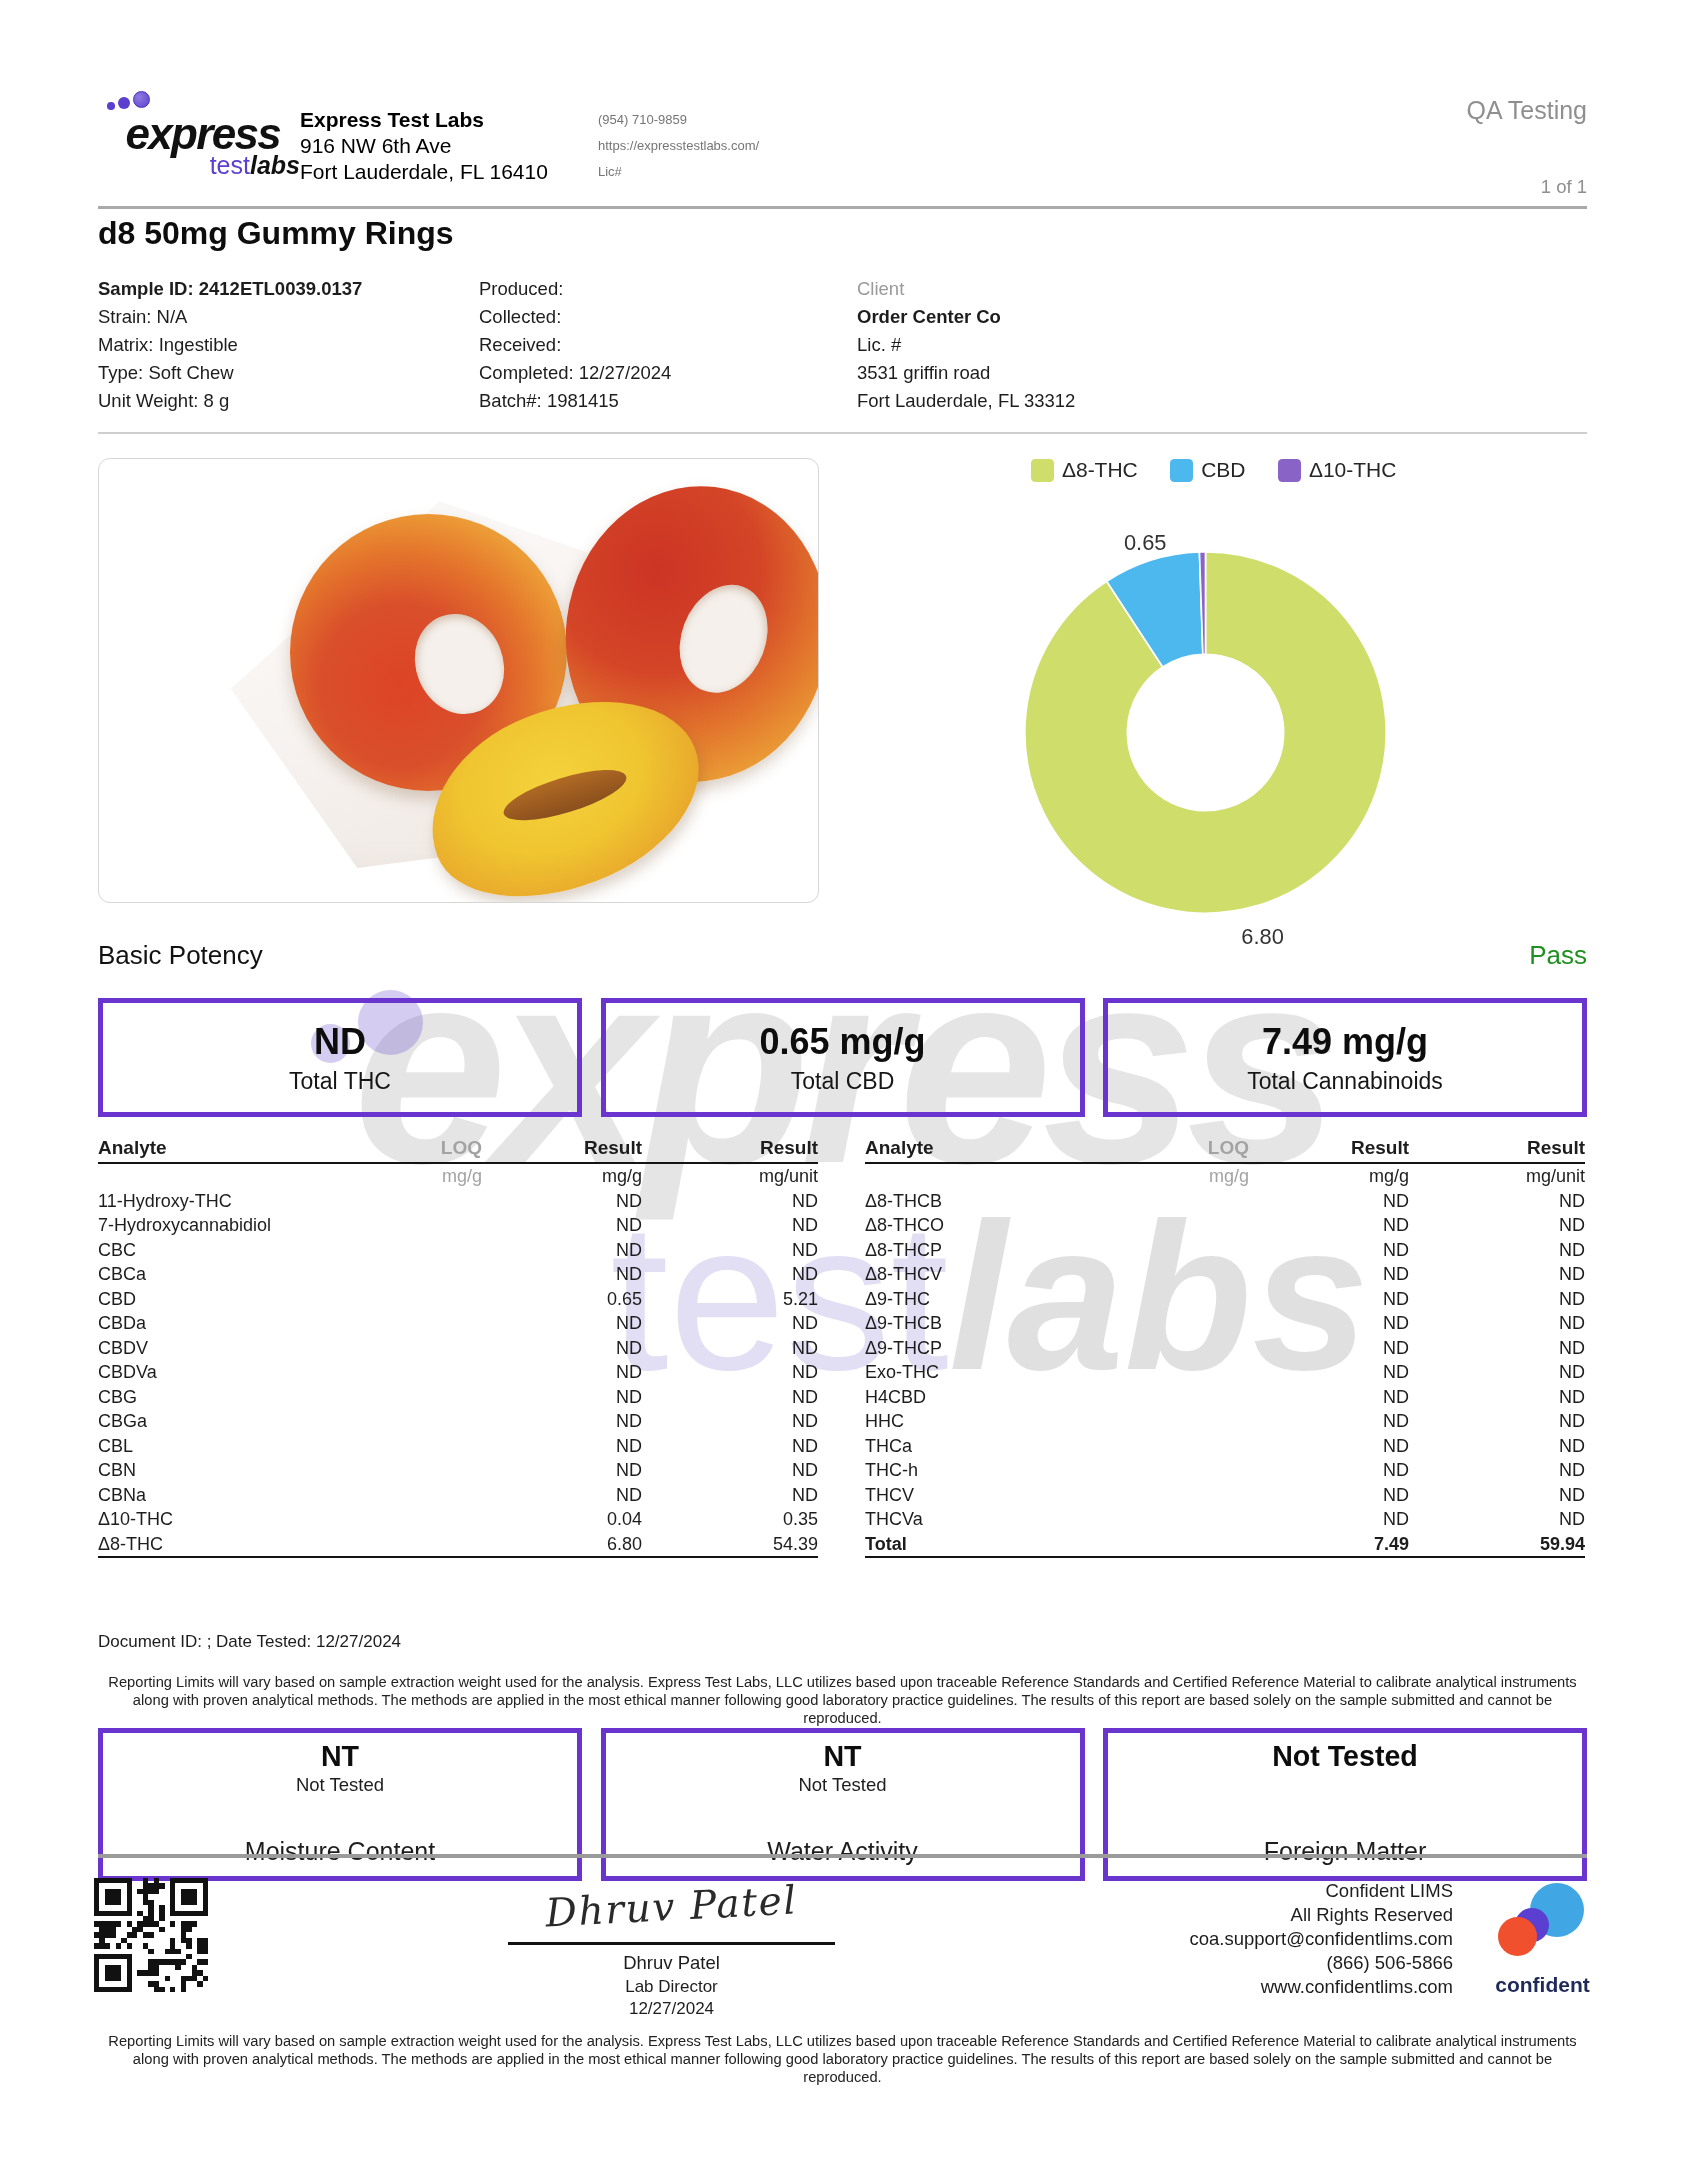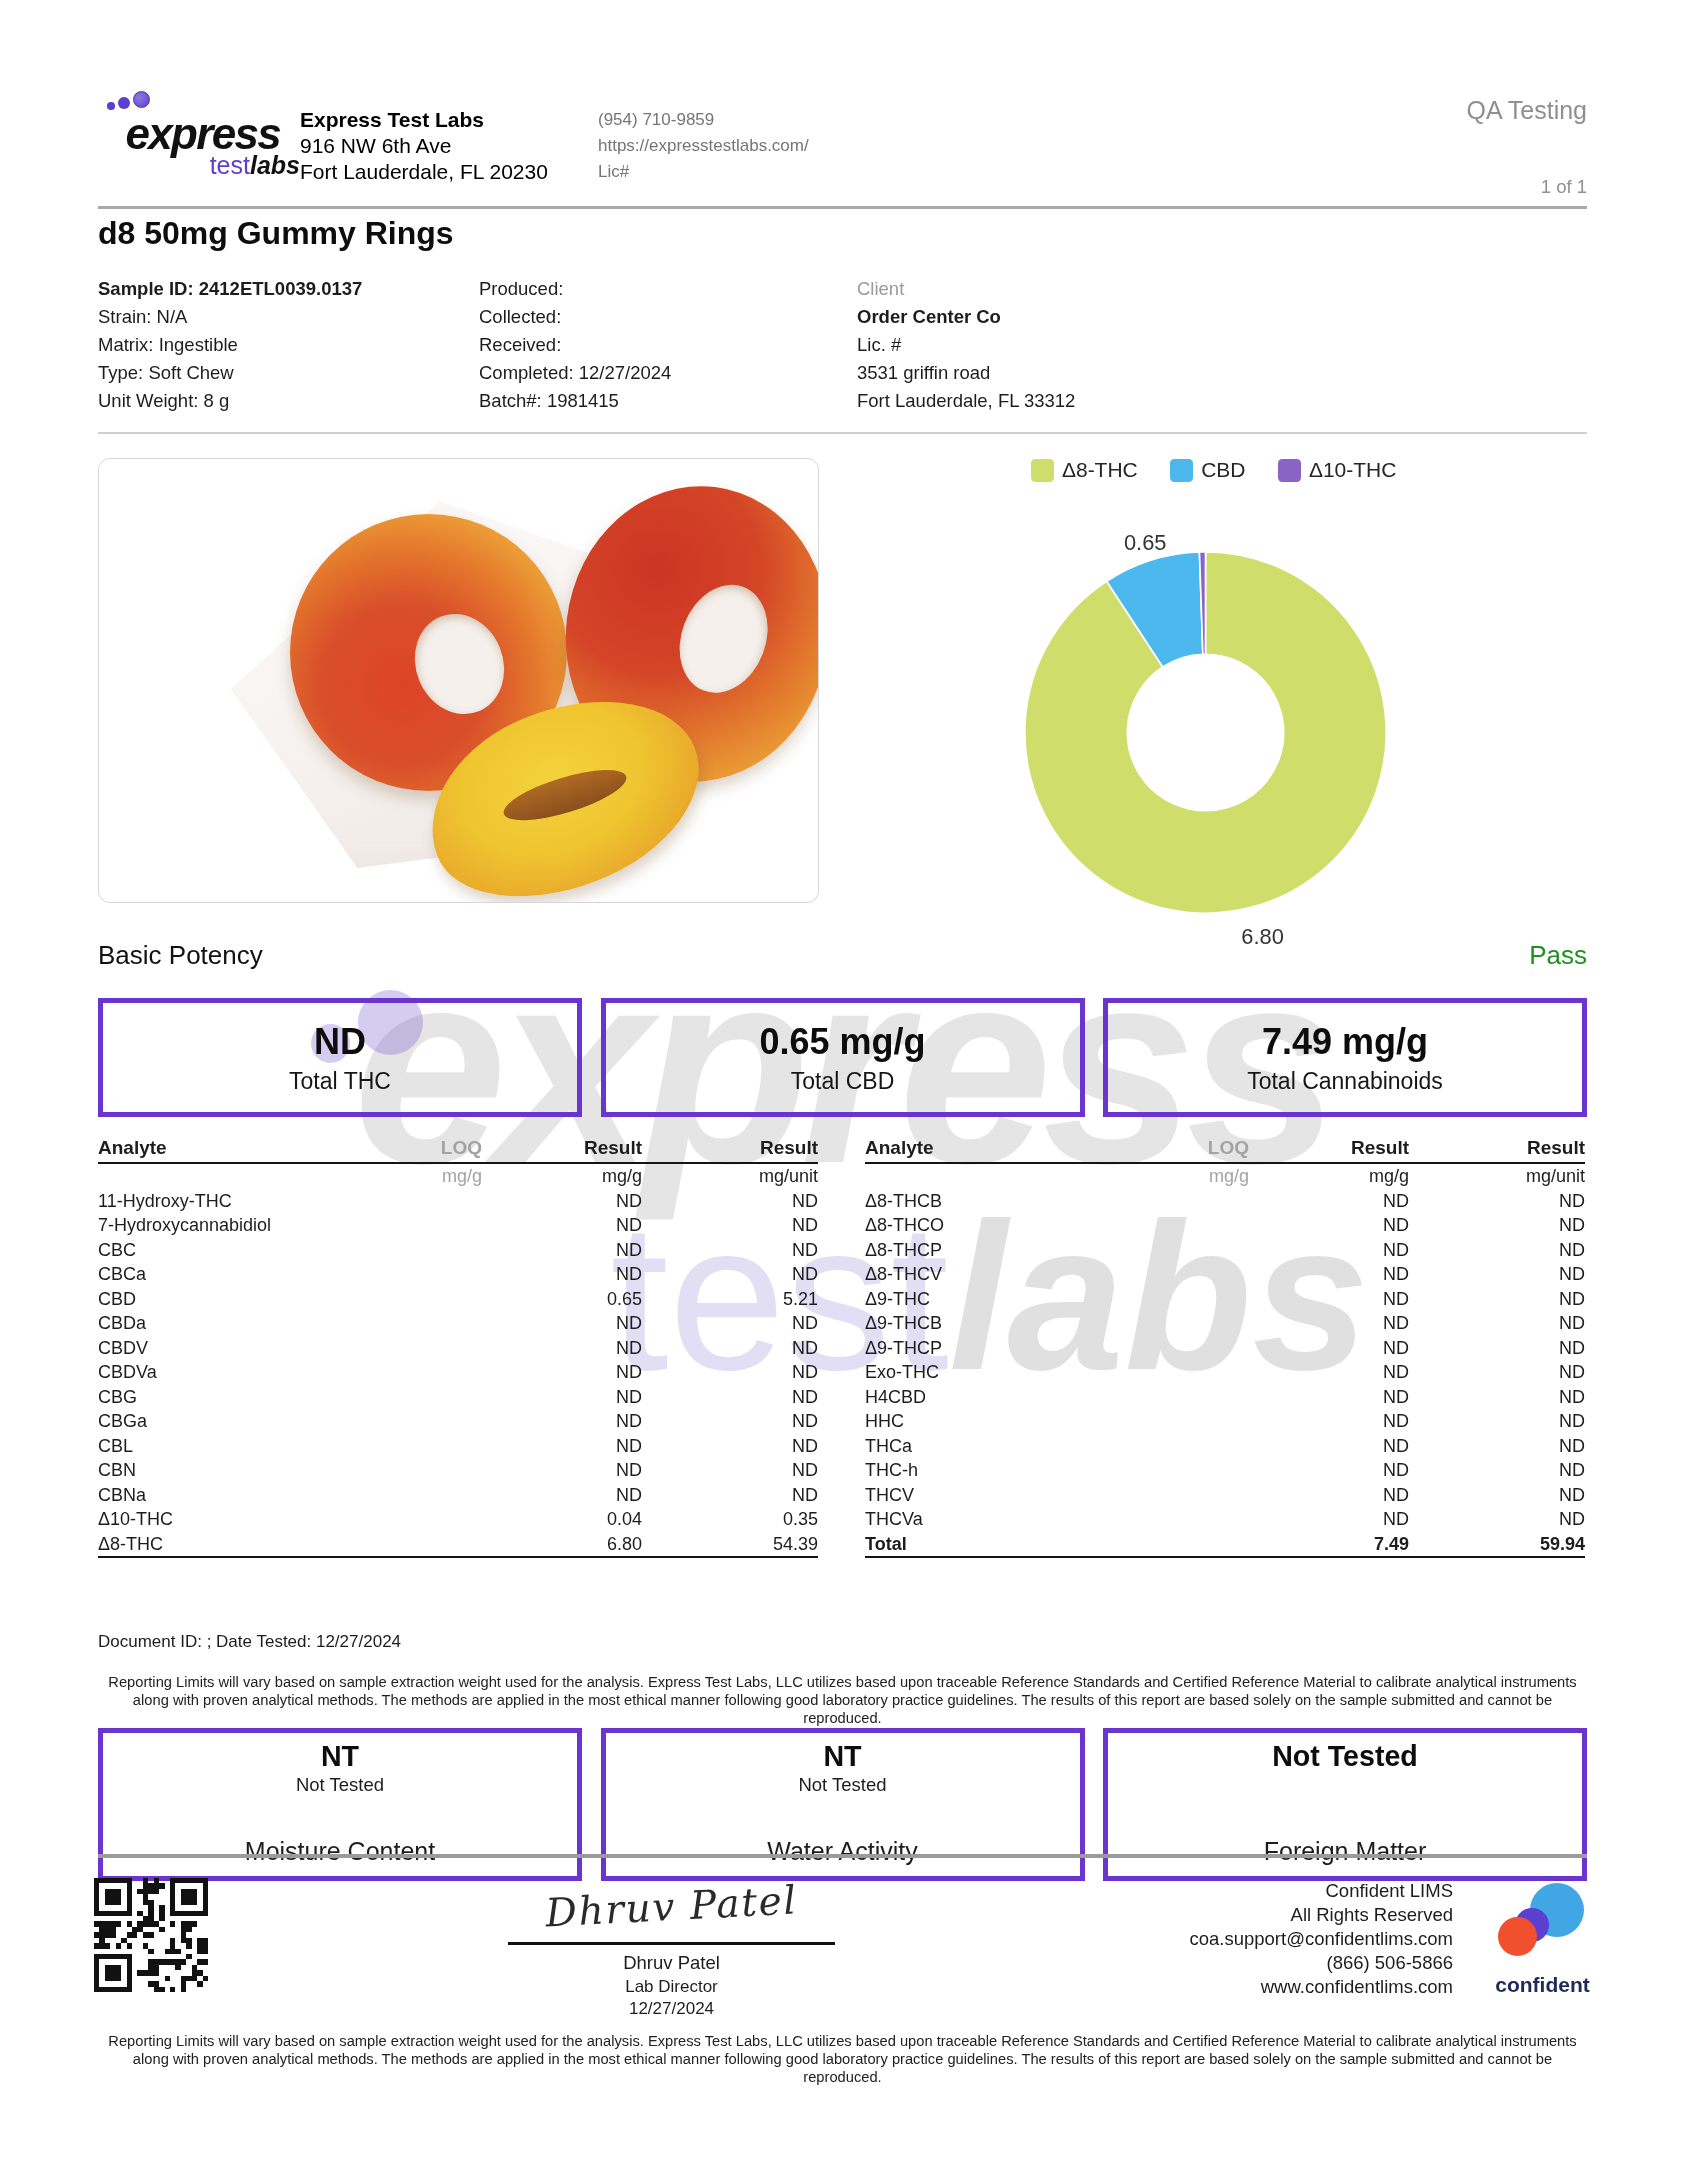"(954) 710-9859" .contact-block { font-size: 17px -> 13px }
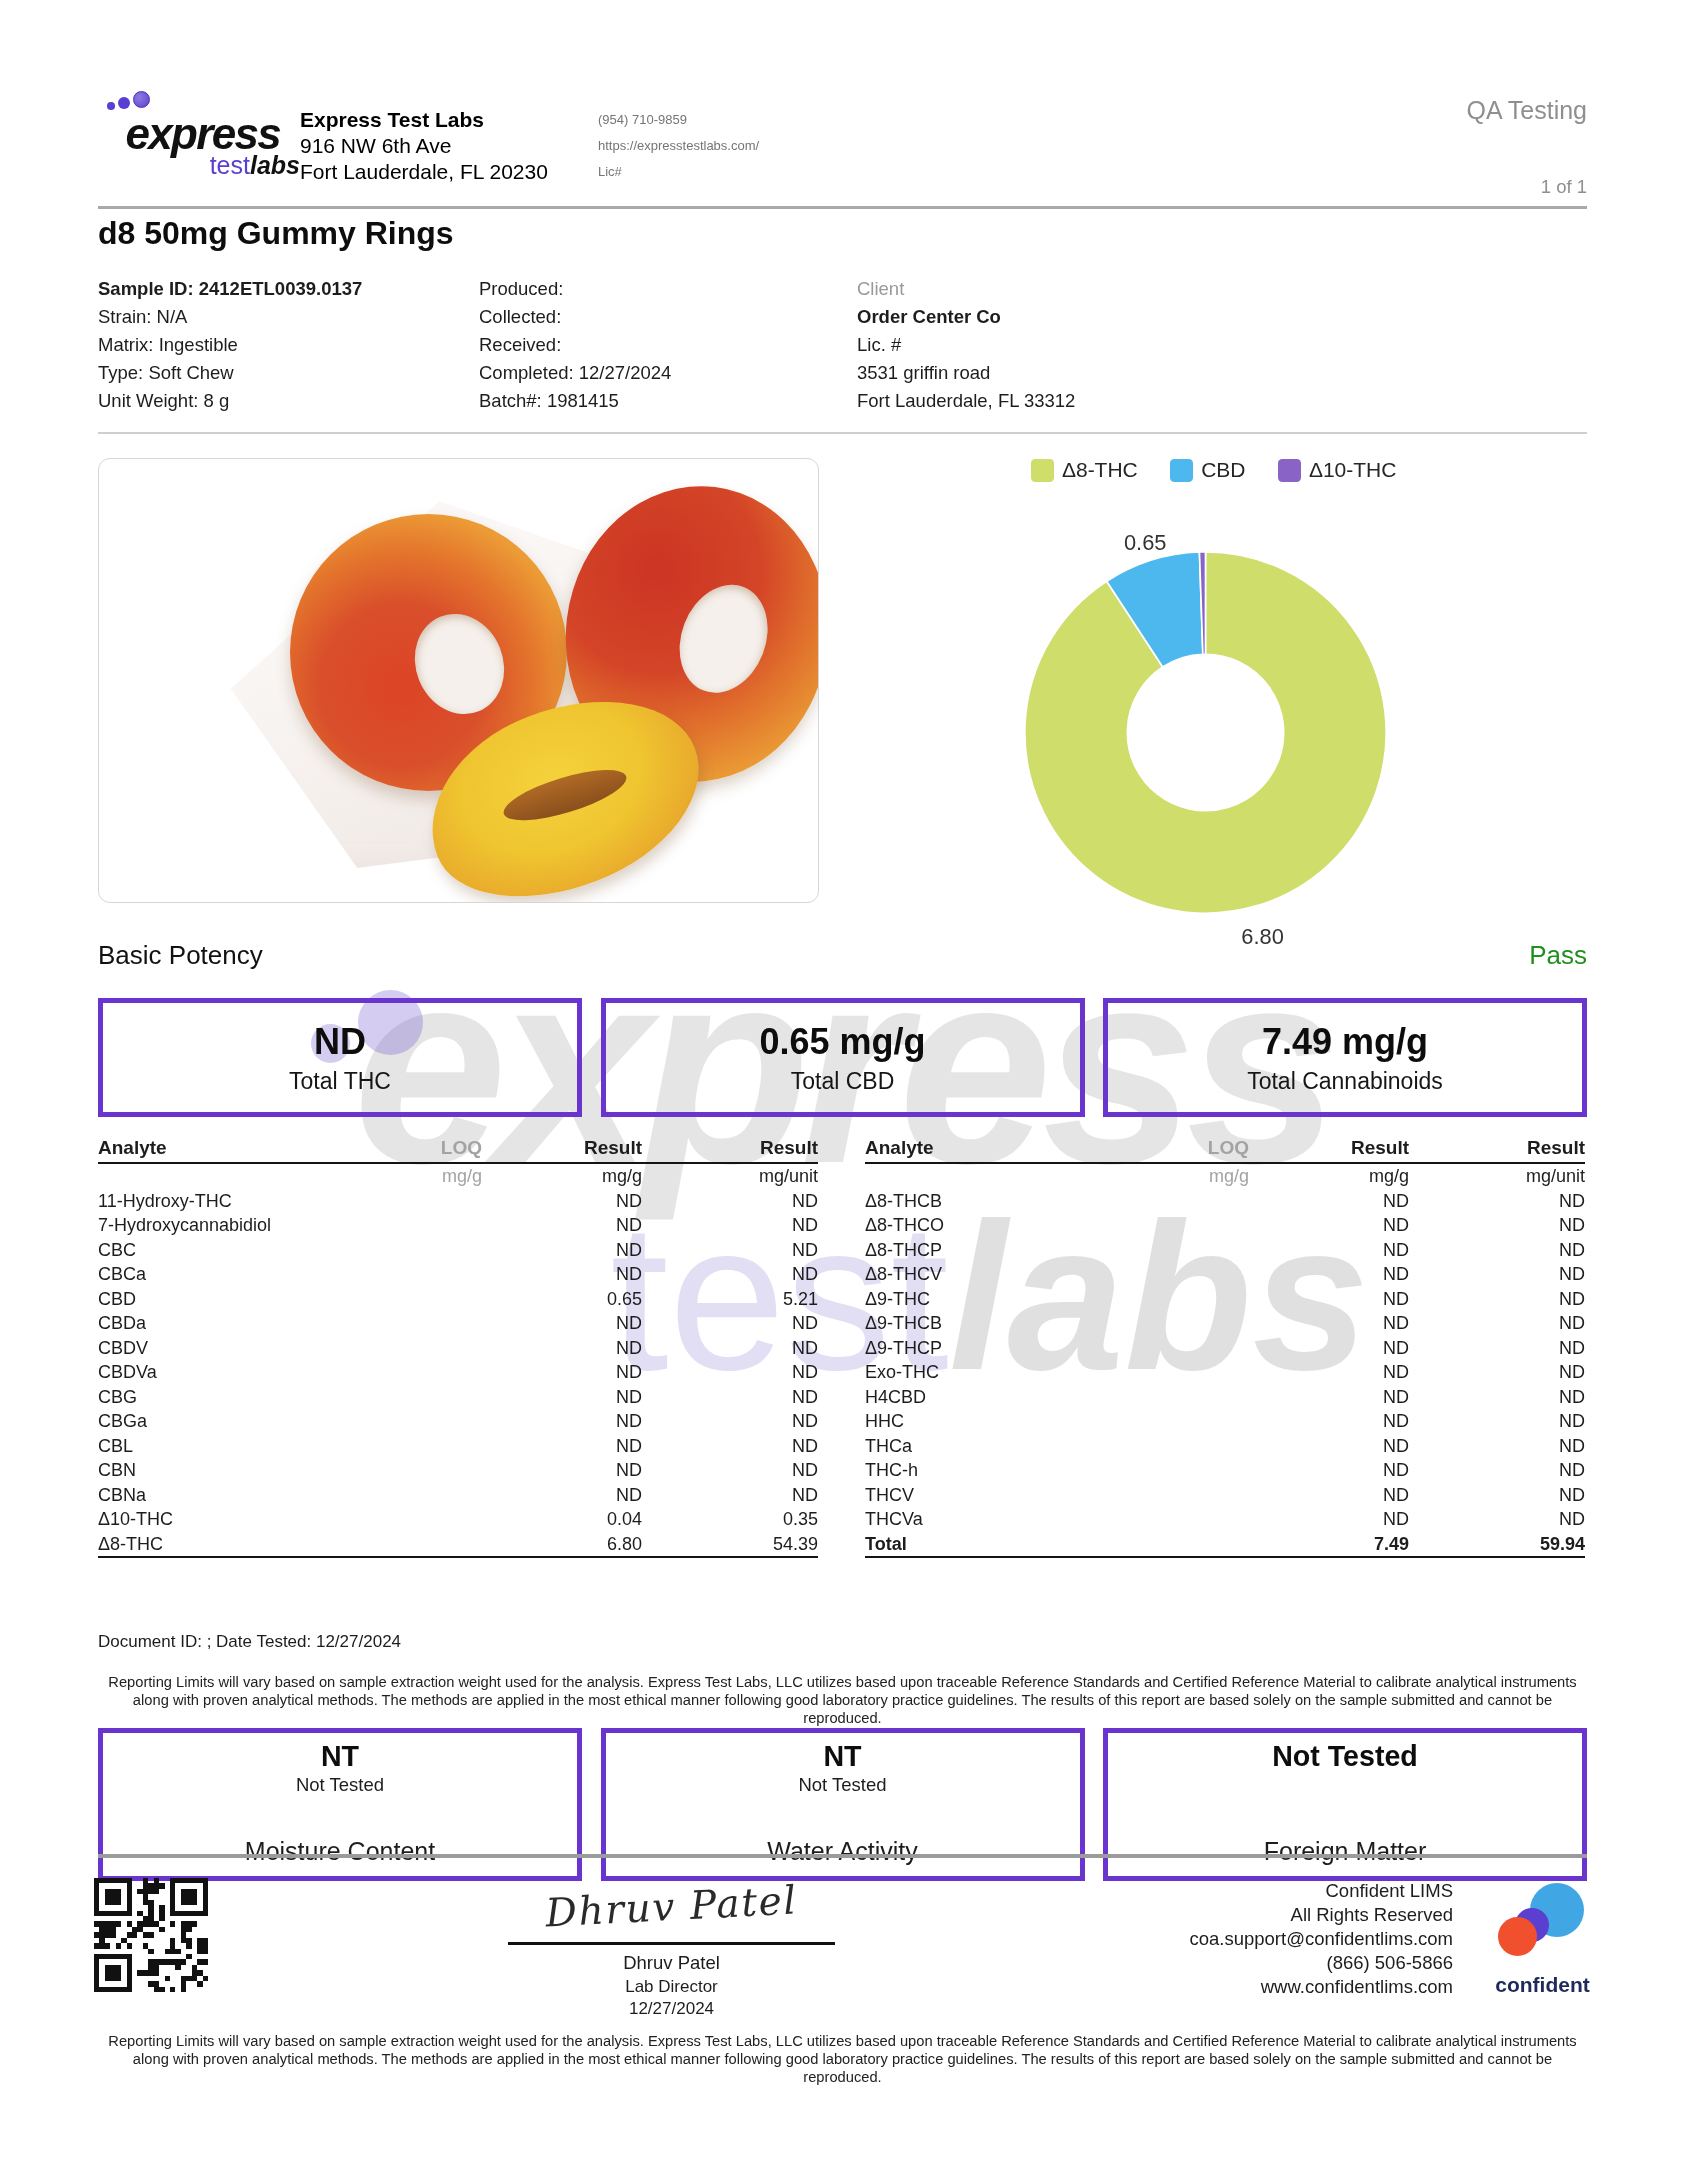"Fort Lauderdale, FL 20230" div { text: 20230 -> 16410 }
